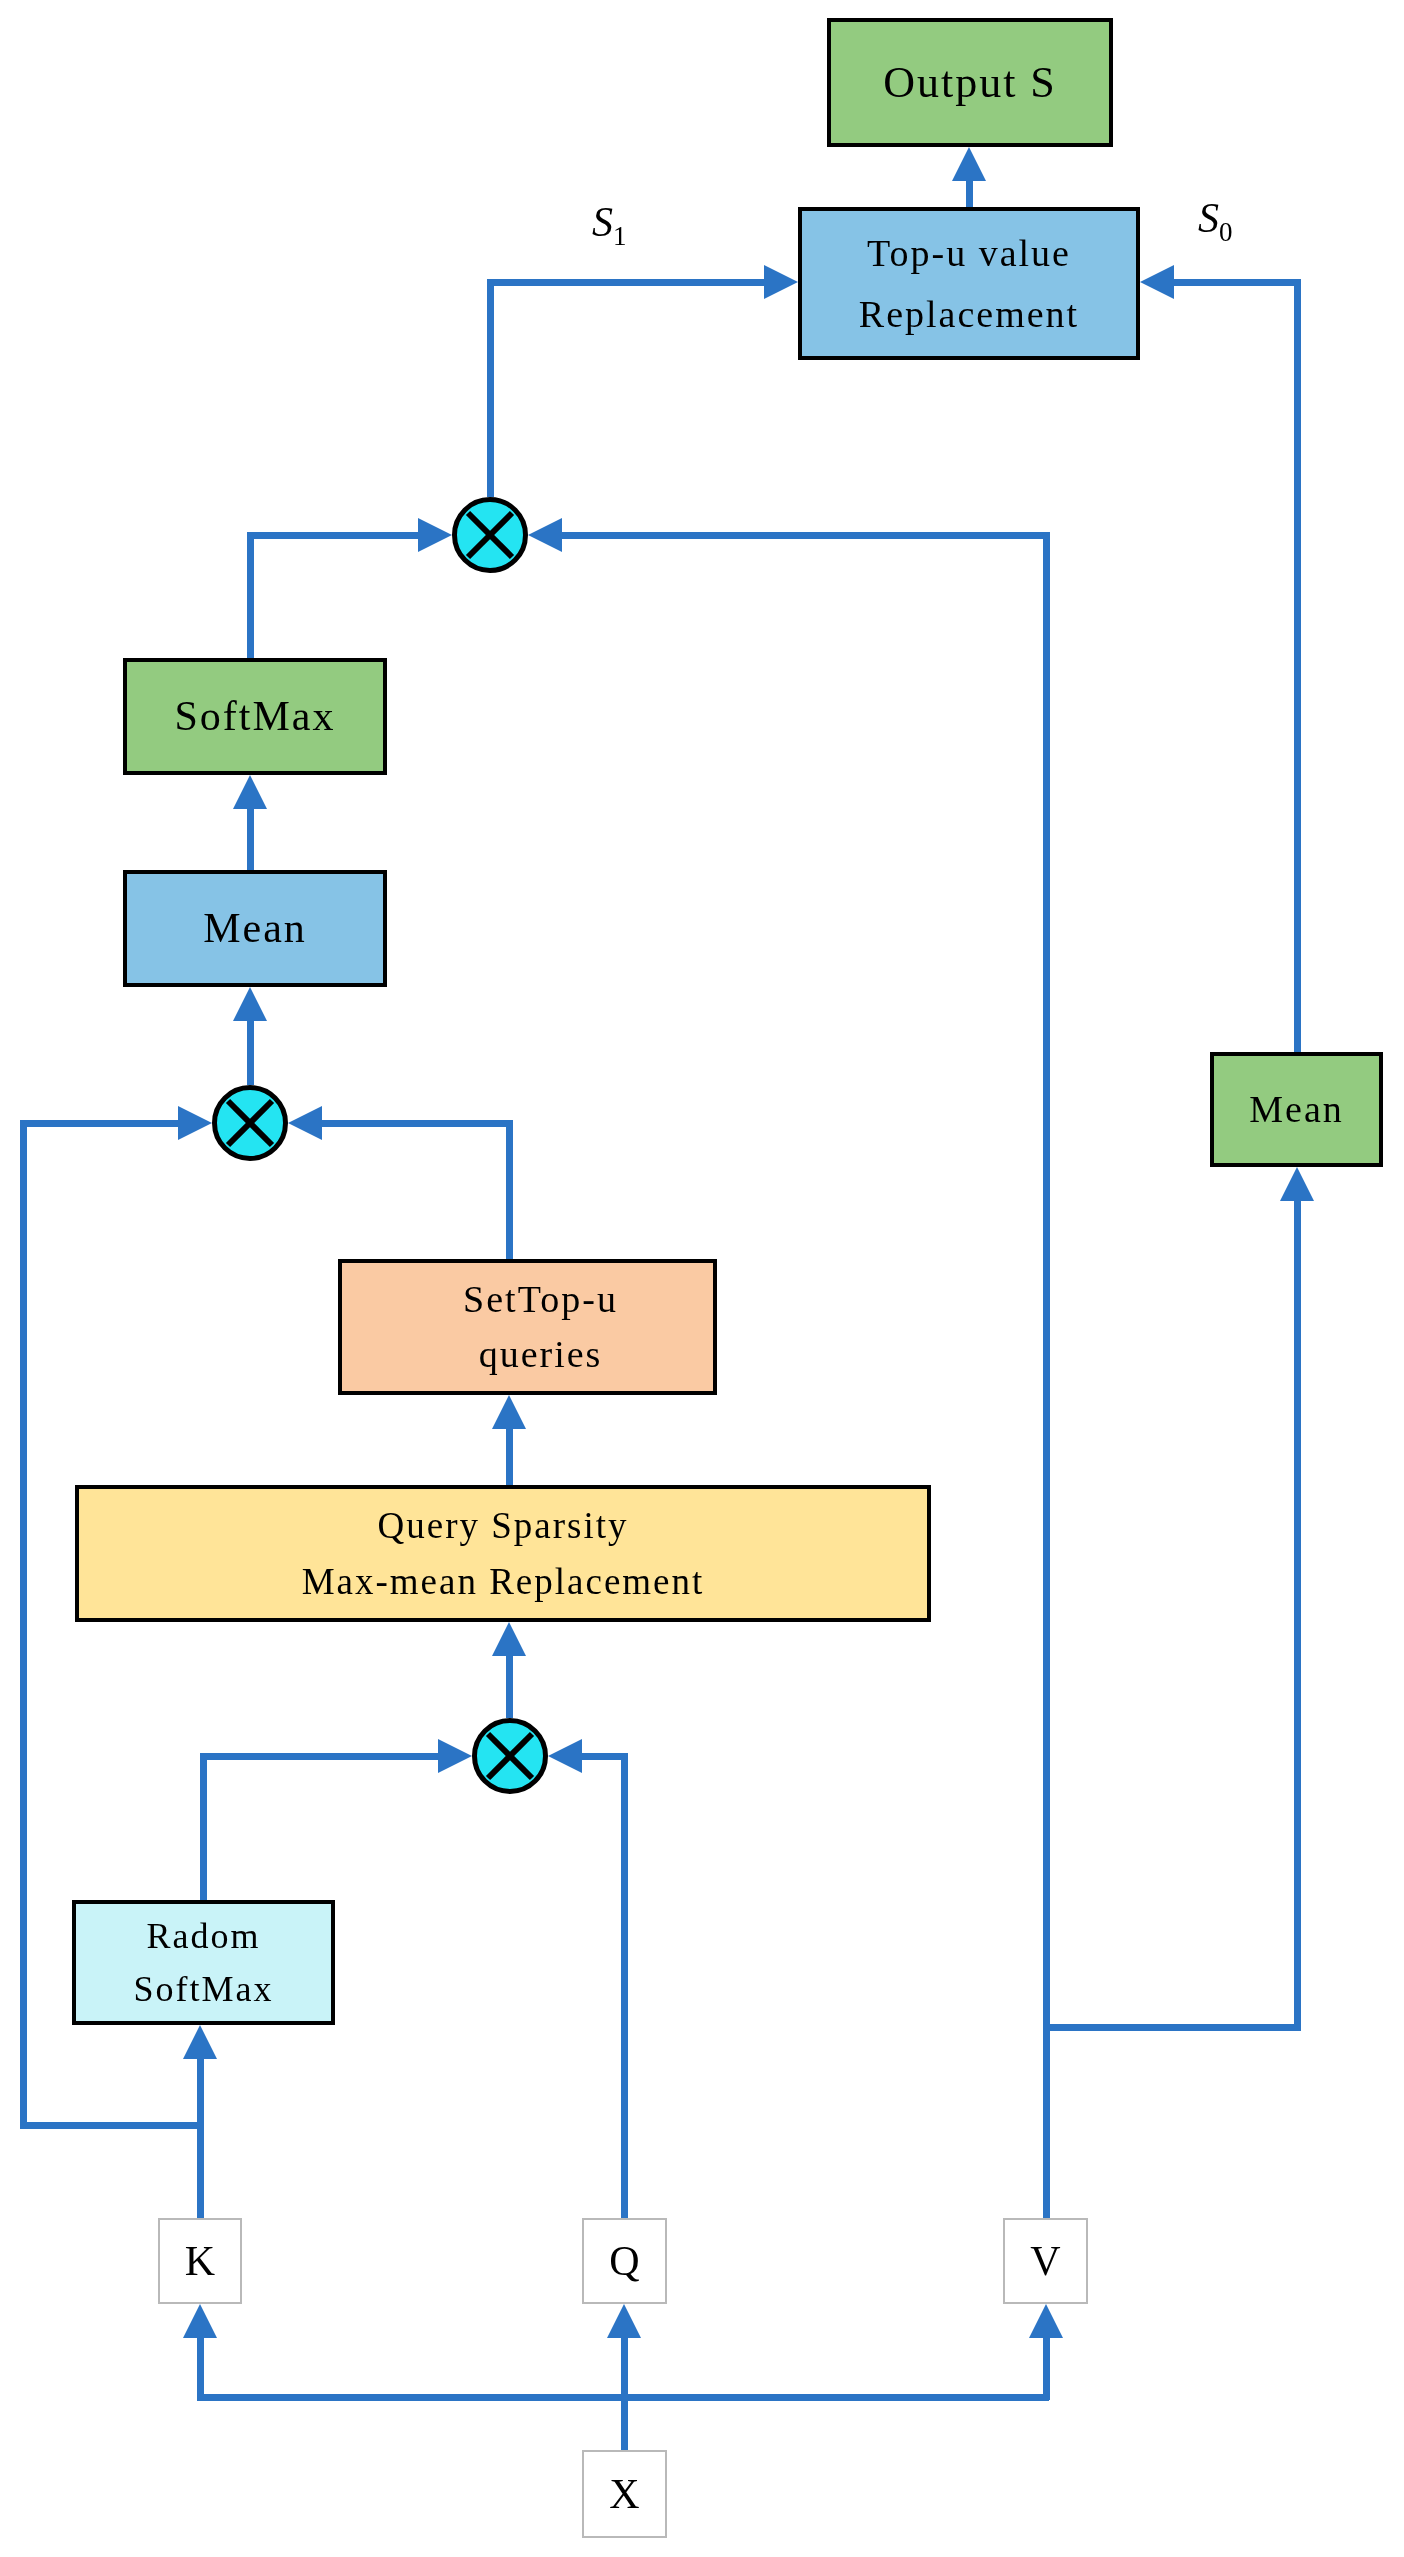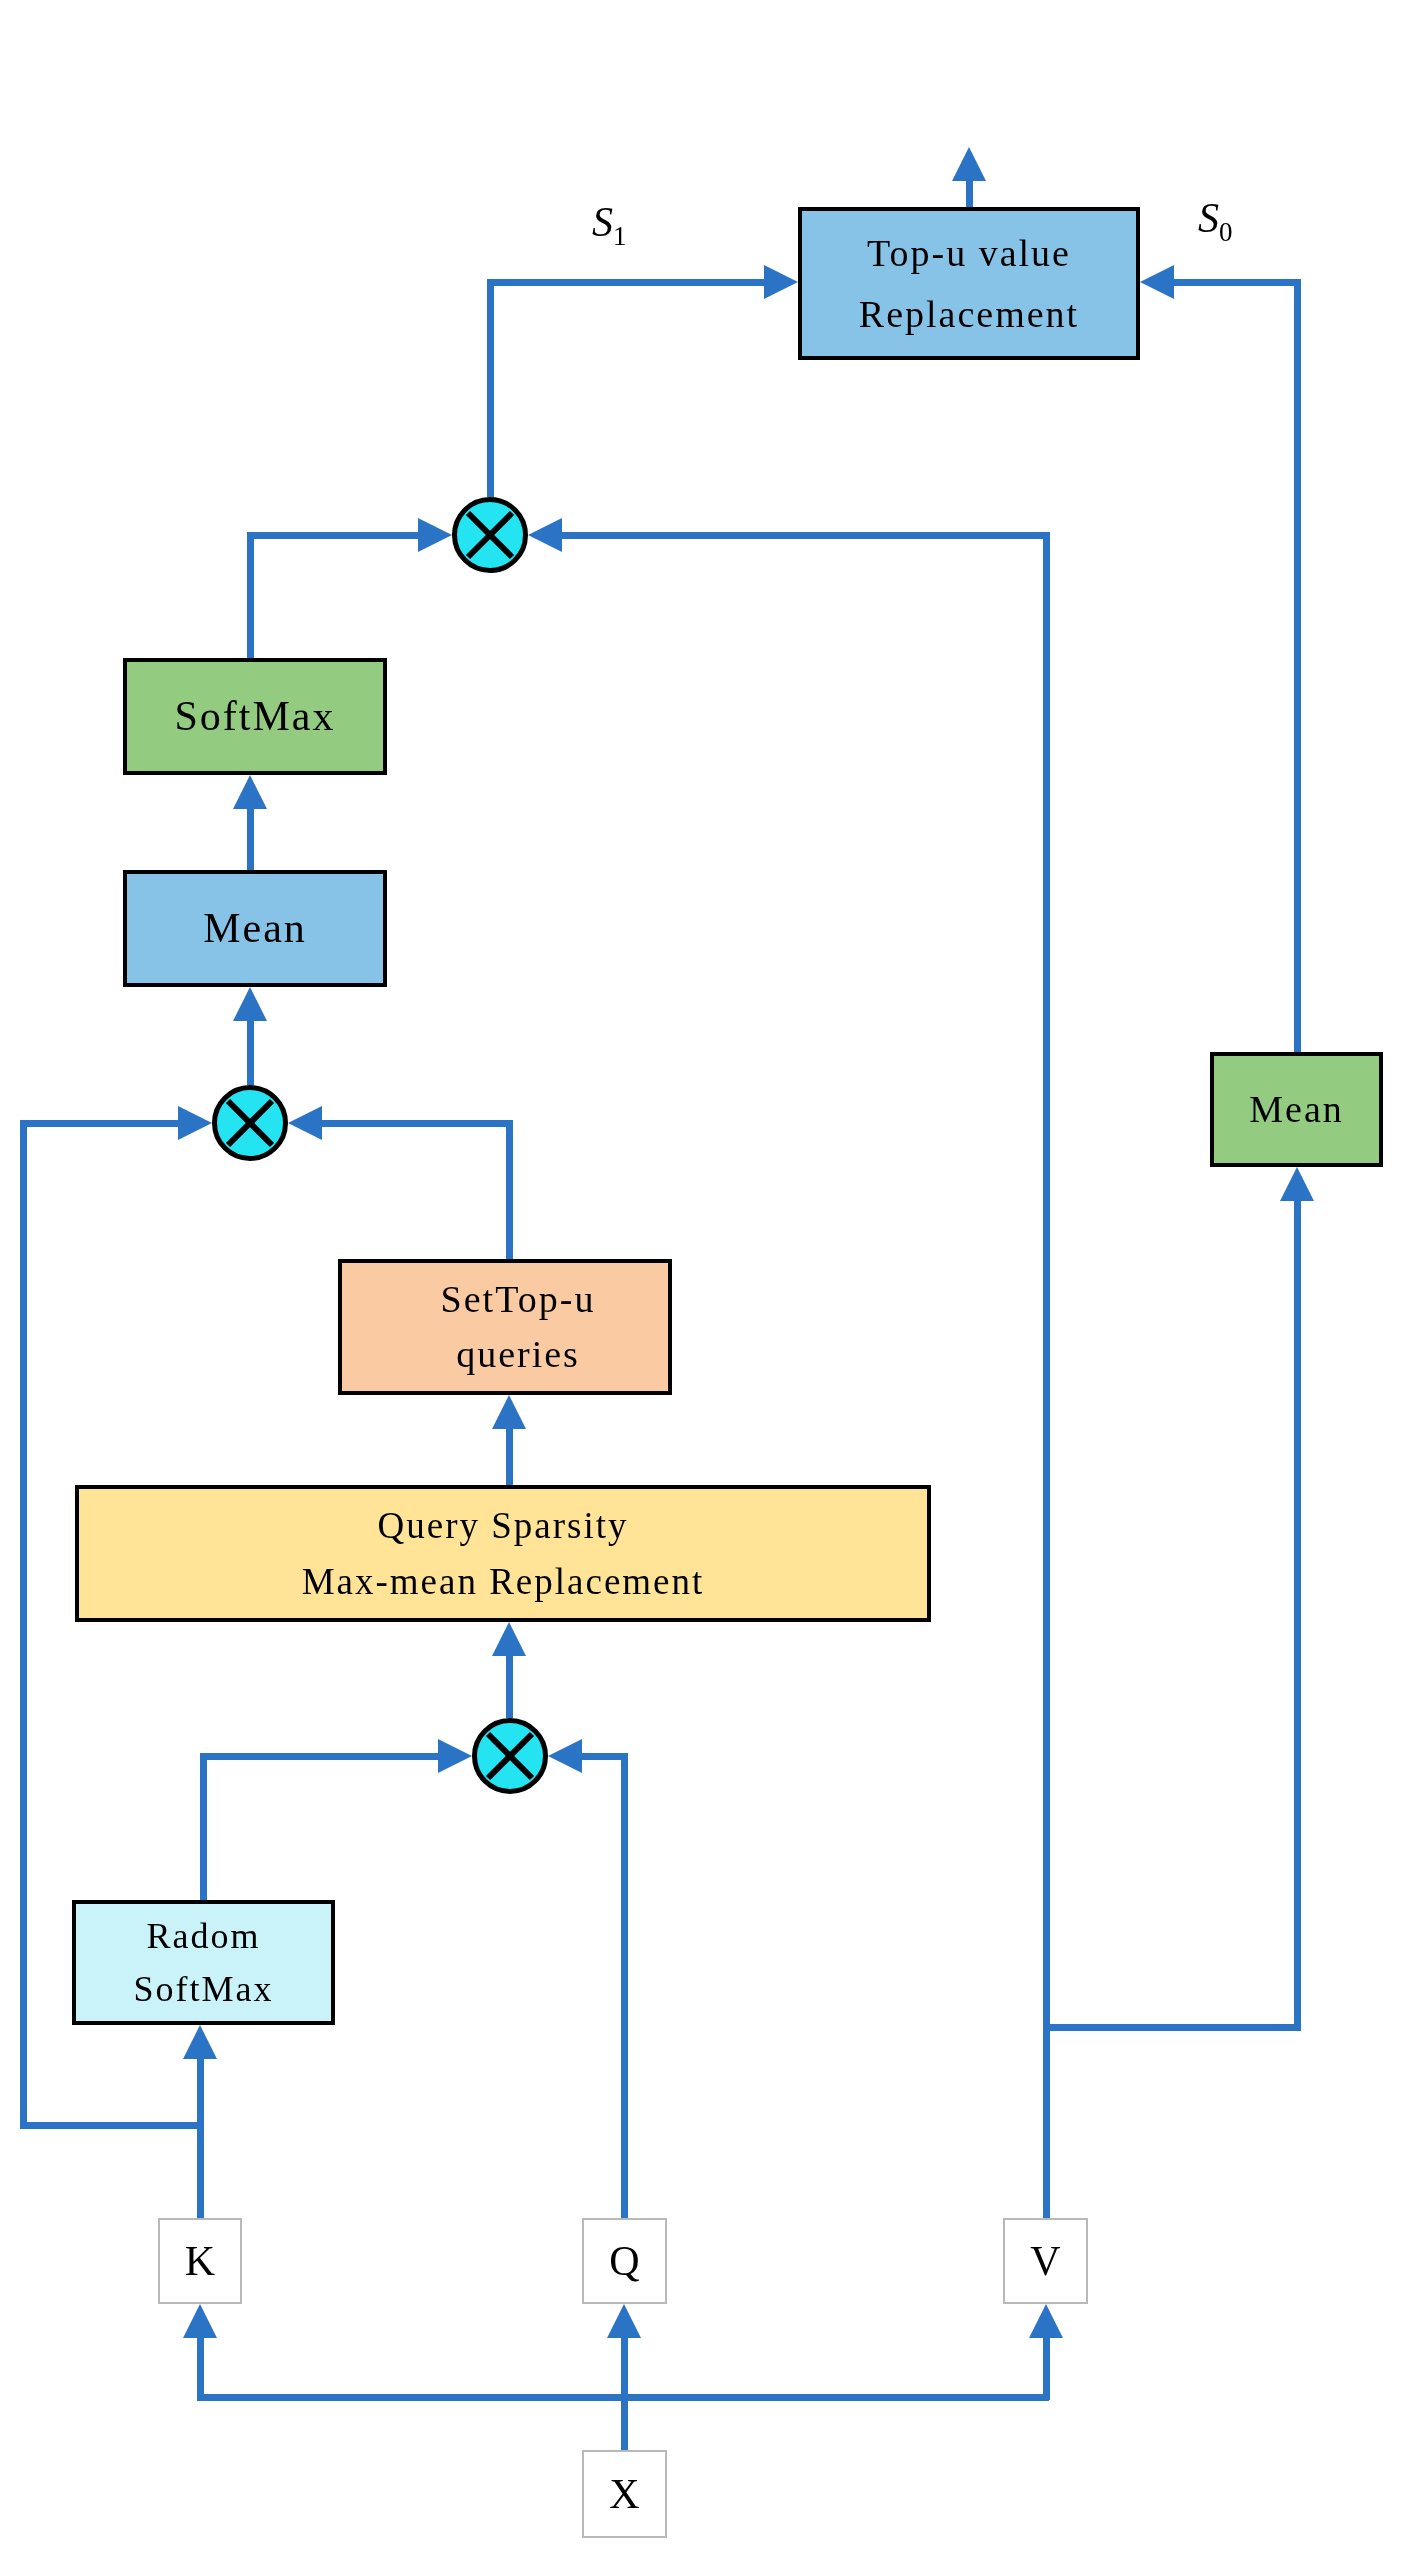"Output S" div.box { html: none -> <div> <span>Output S</span> </div> }
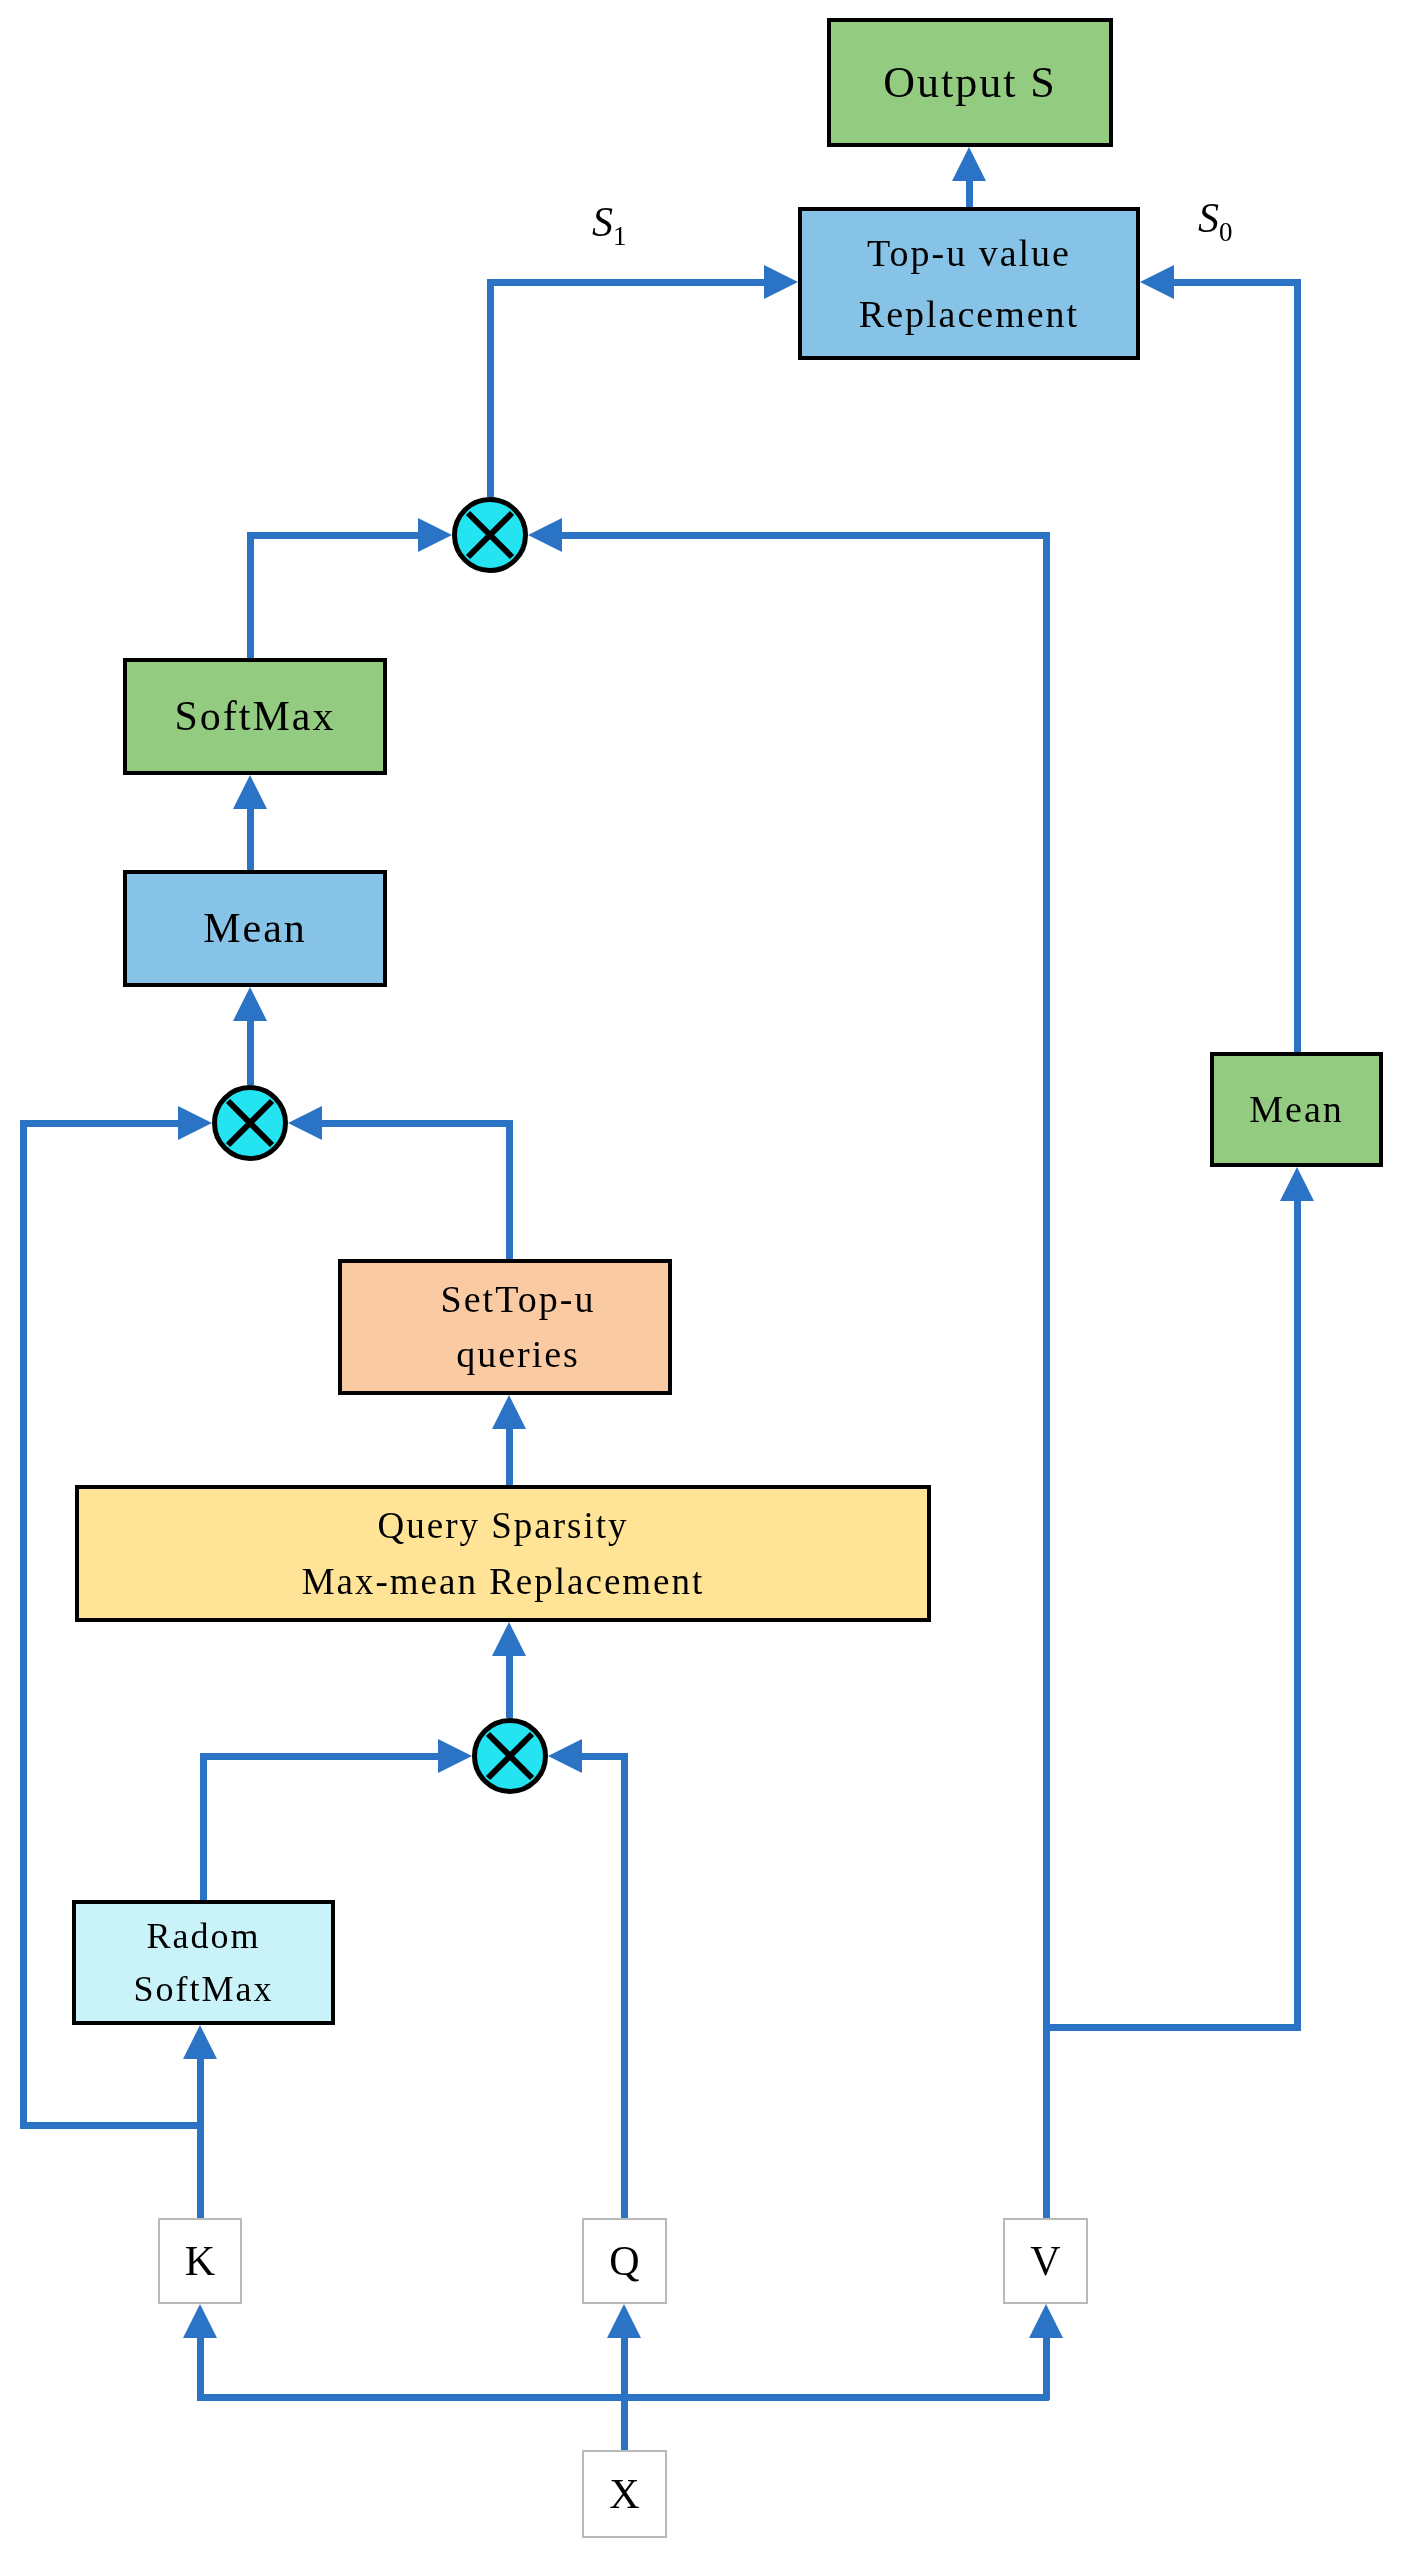"SetTop-u" div.box { width: 334px -> 379px }
